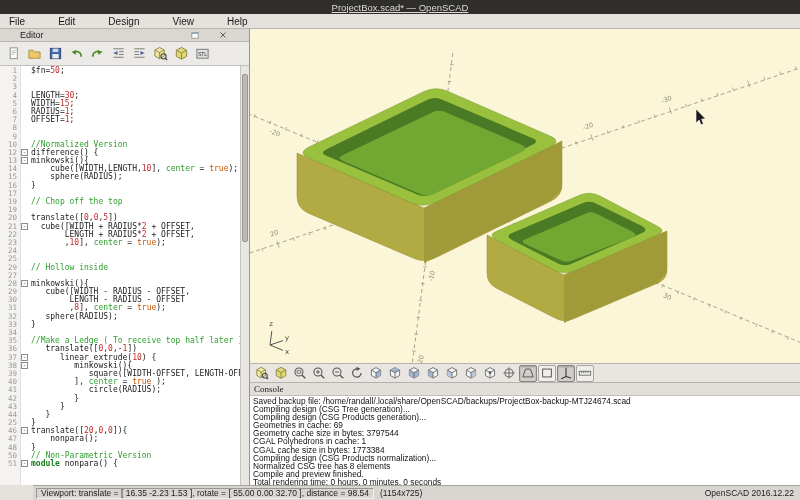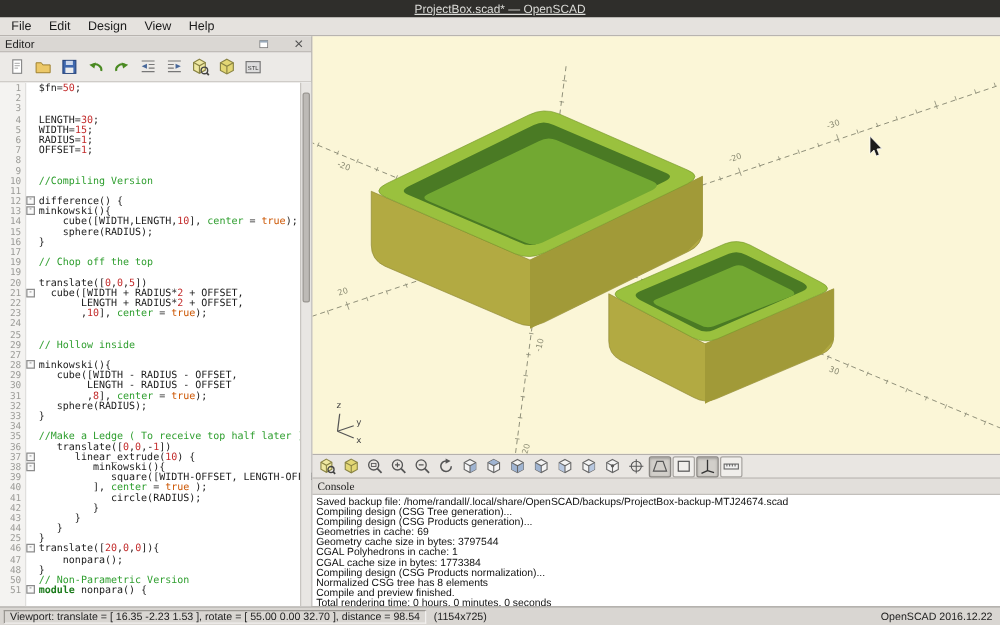"File" .menubar { gap: none -> 19px }
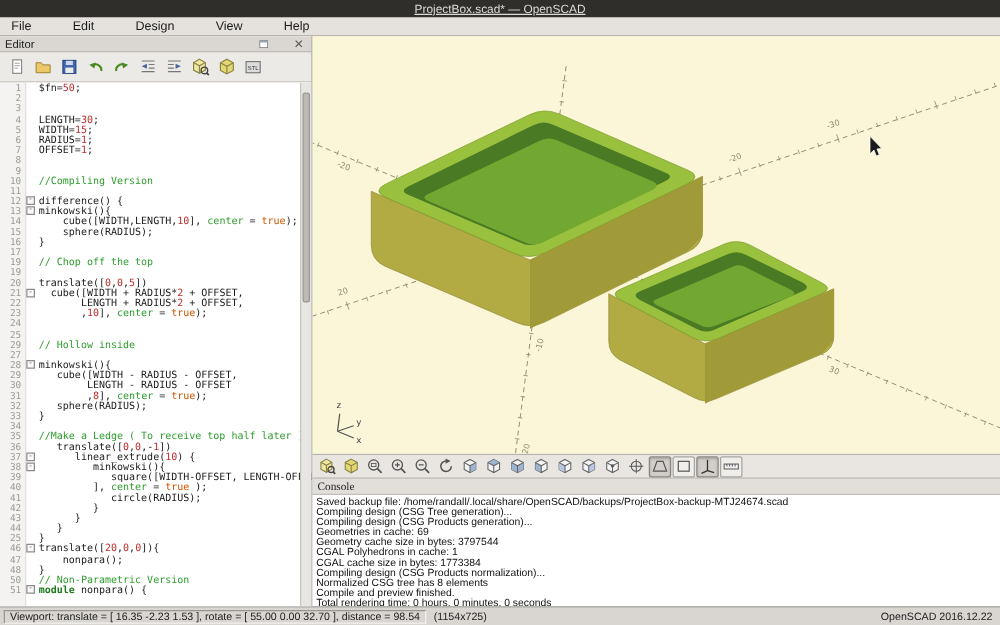"Editor" .editor-header { padding: 0 4px -> 0 20px }
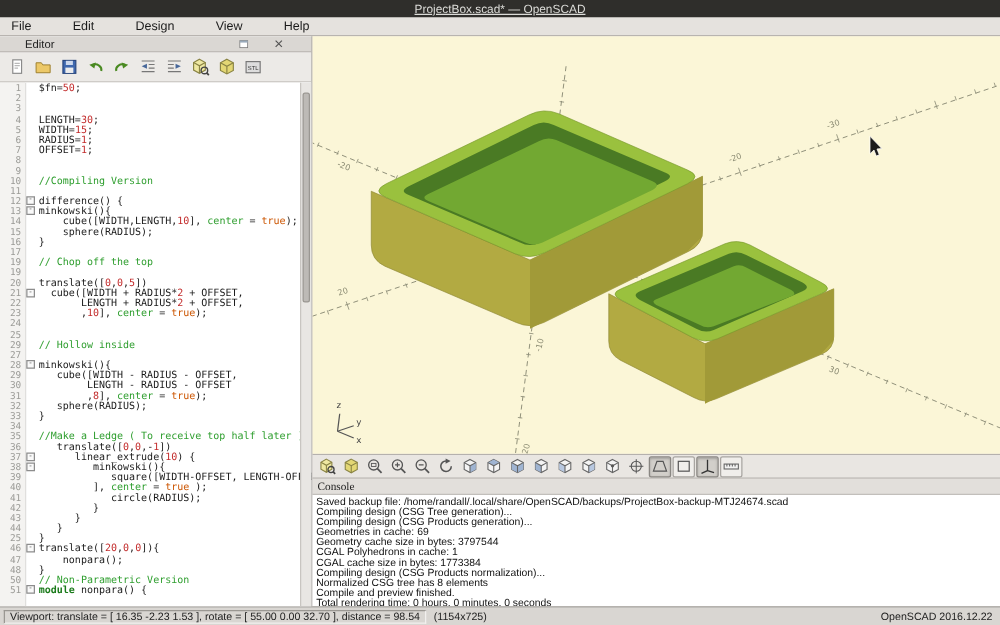"//Compiling Version" span.tk-c { text: //Compiling -> //Normalized }
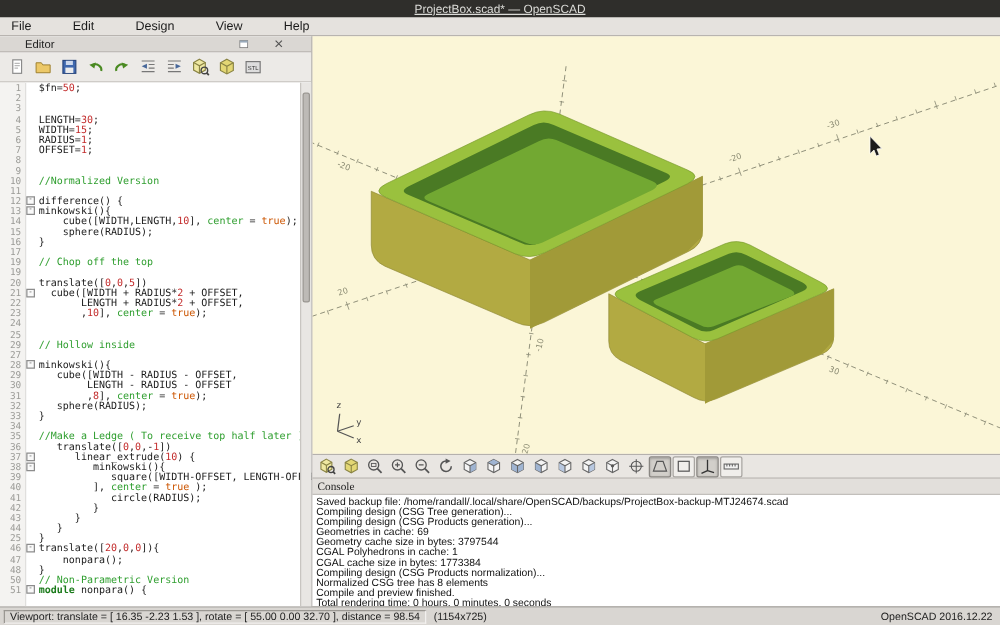"11" div.code-line { html: <div><span>11</span><span></span><span></span></div> -> none }
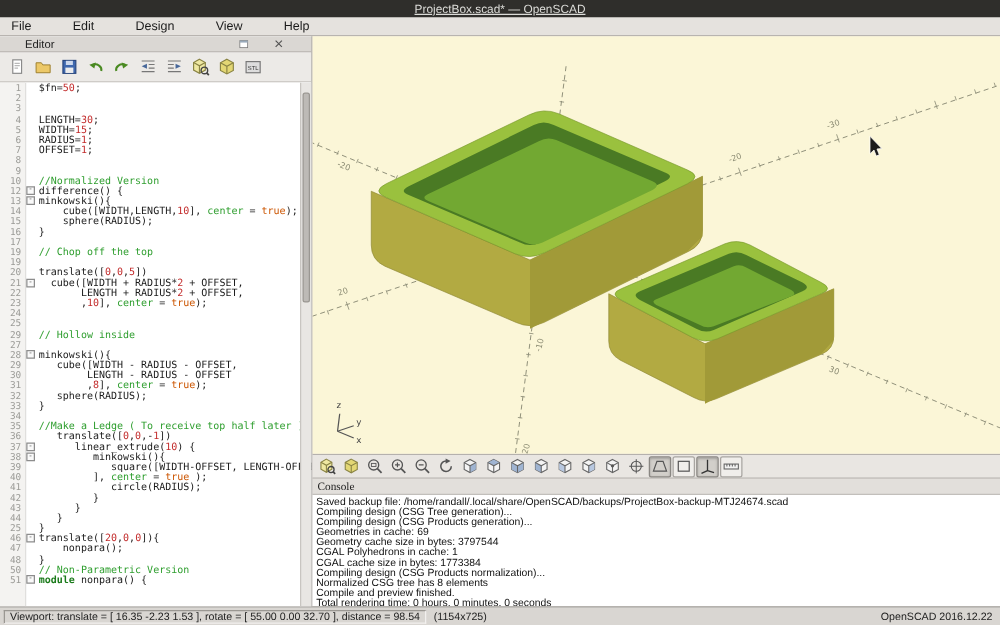"Viewport: translate = [ 16.35" .statusbar { margin-left: none -> 33px }
